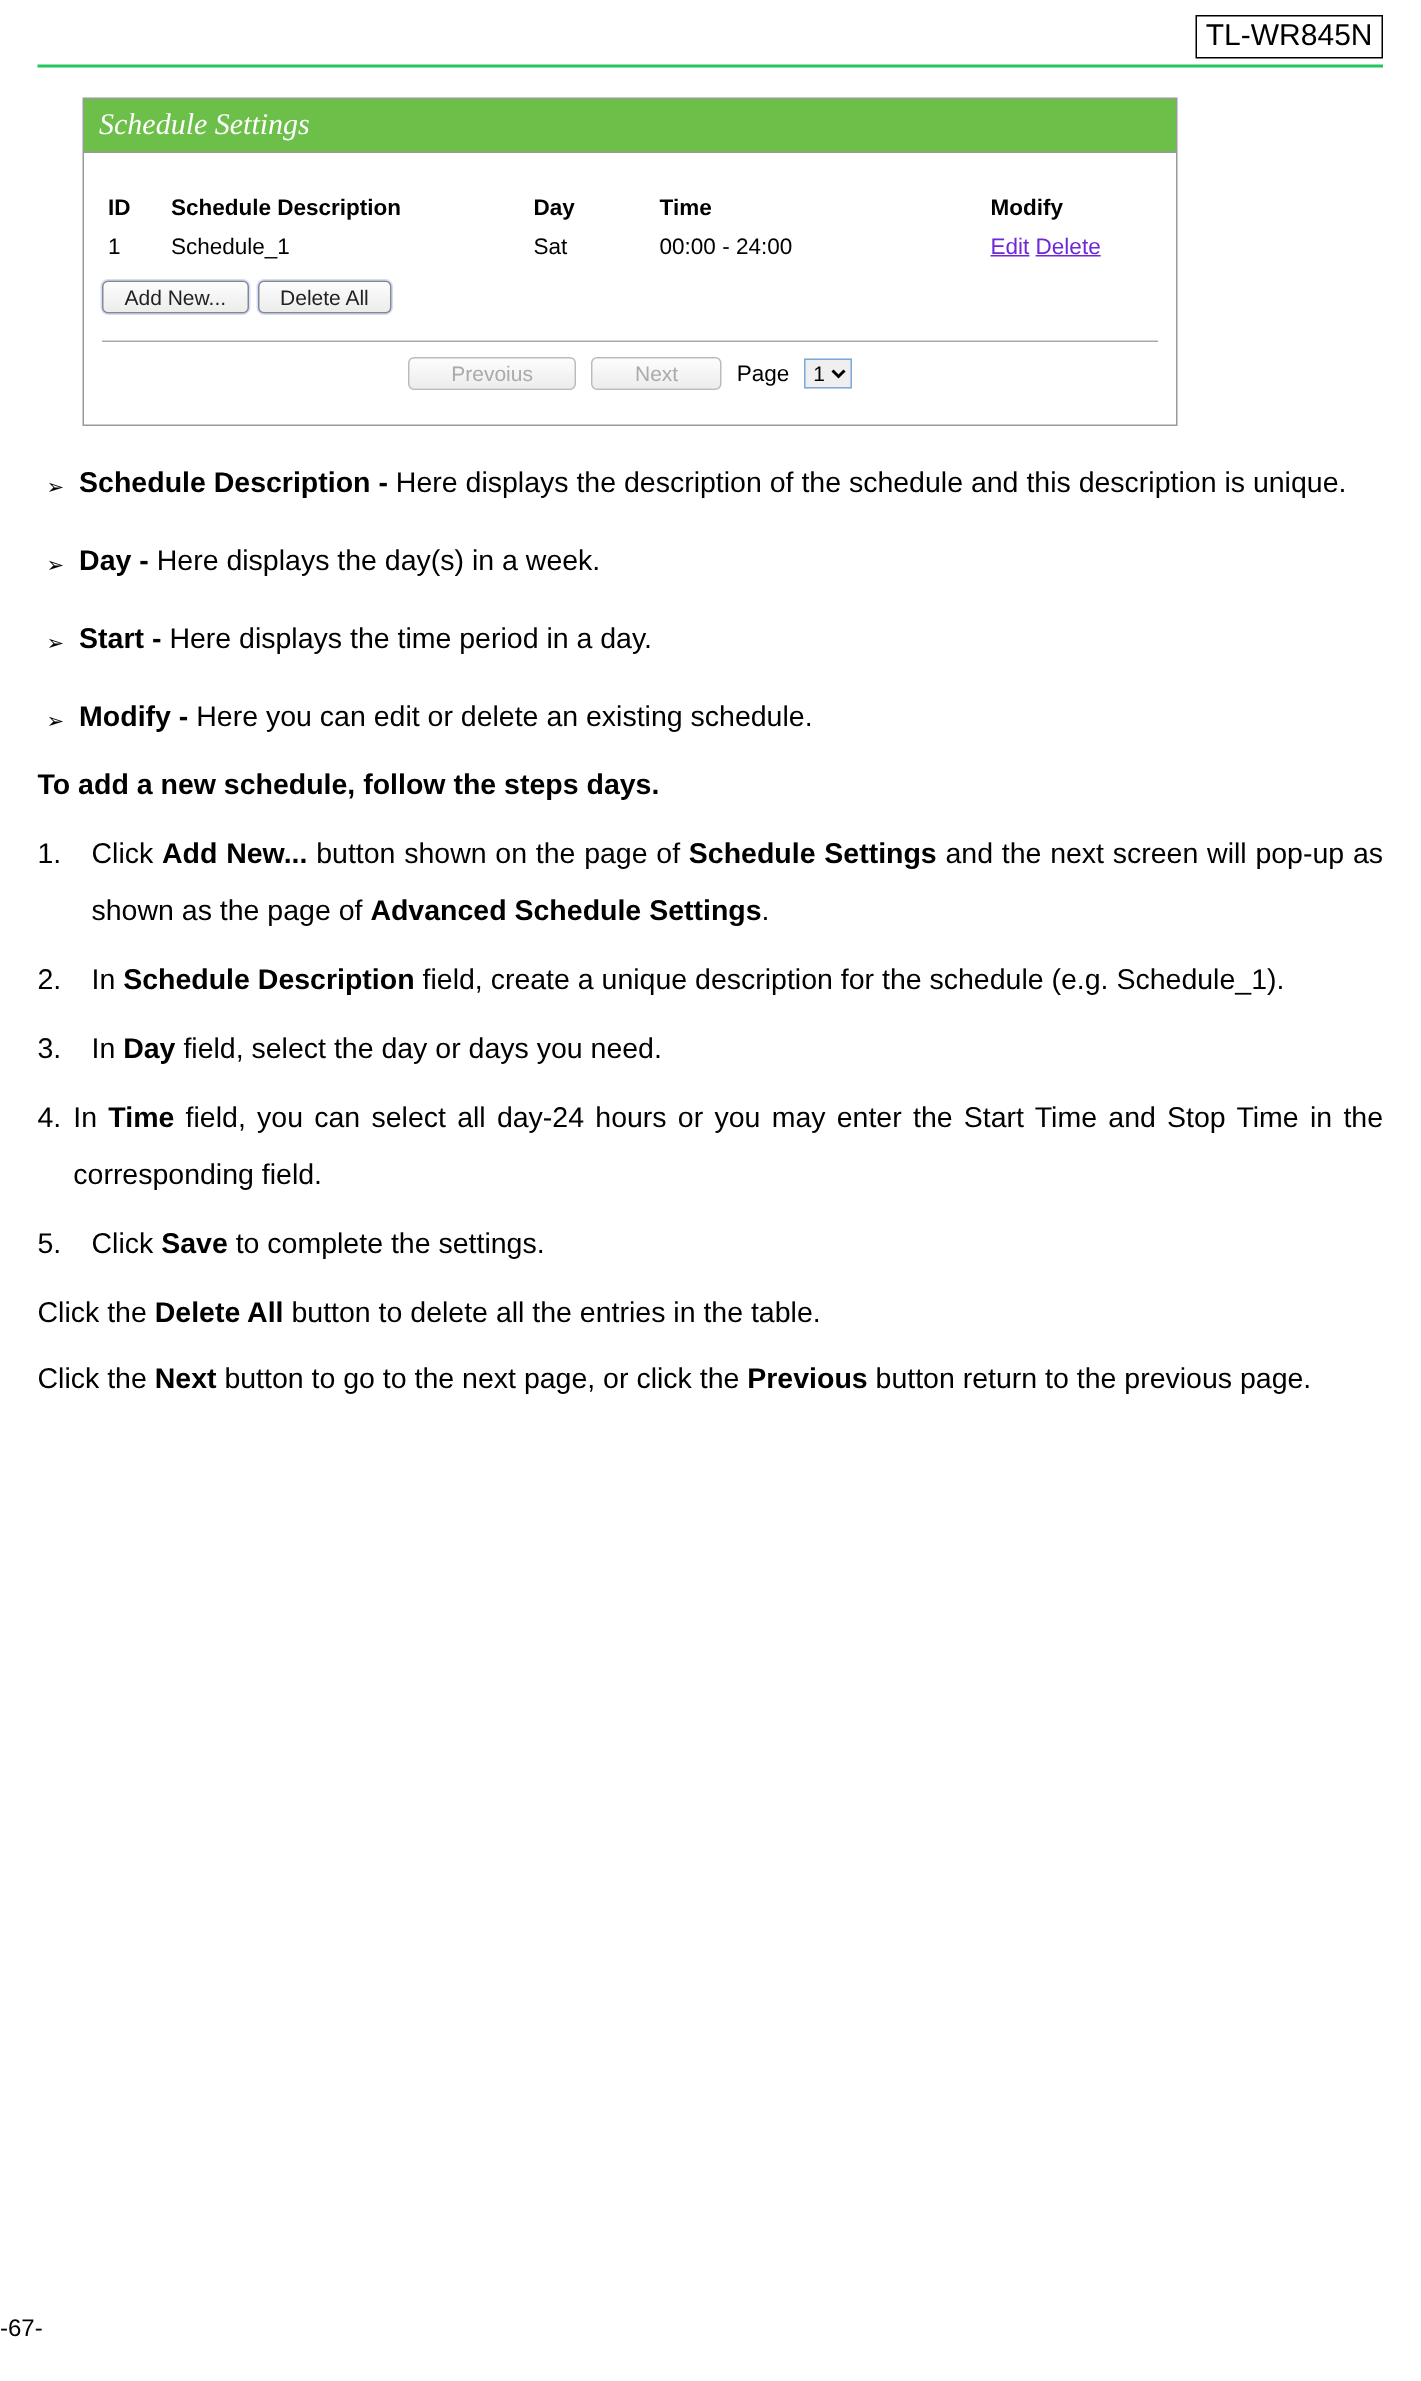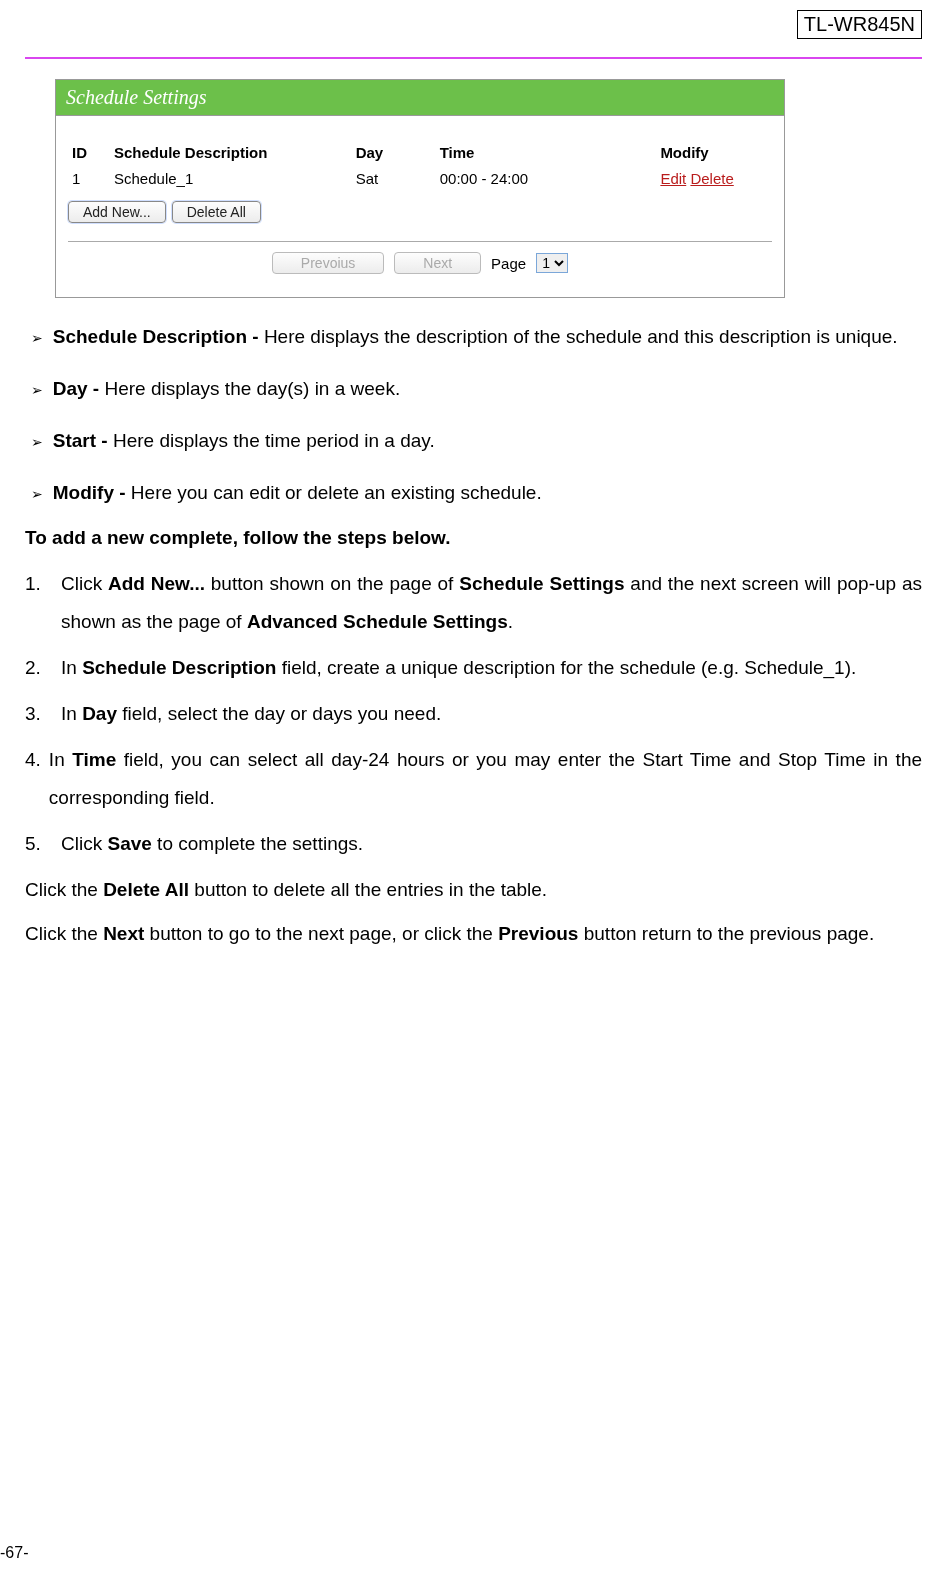"TL-WR845N" .header { border-bottom: 2px solid #d946ef -> 2px solid #22c55e; padding-bottom: 18px -> 4px }
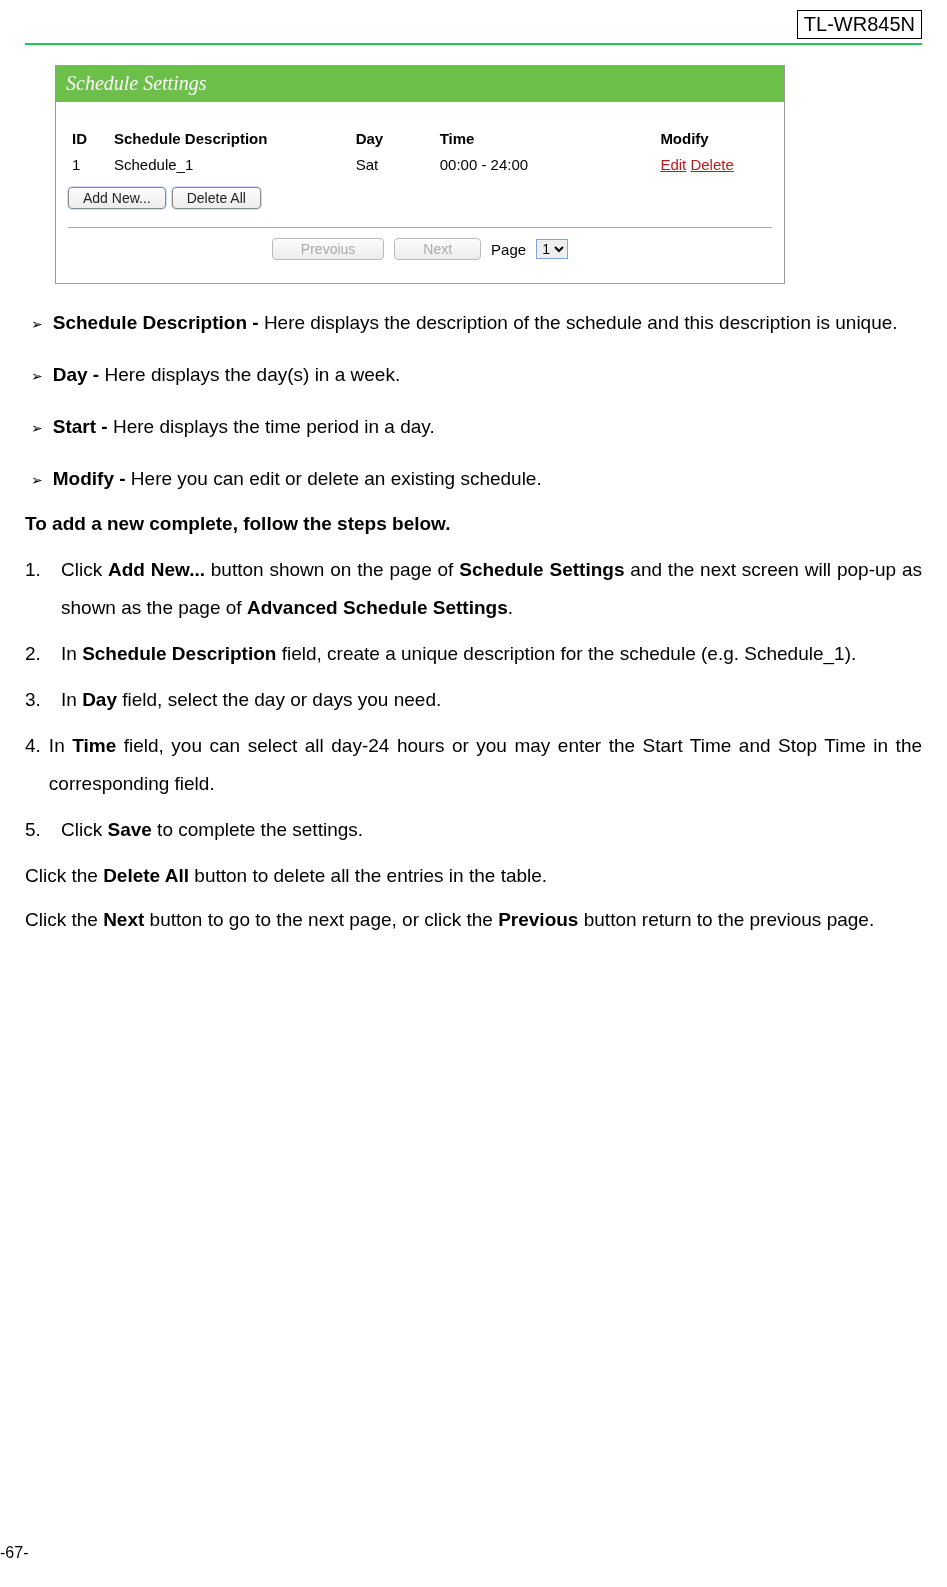"Edit" .modlink { color: #b91c1c -> #6d28d9 }
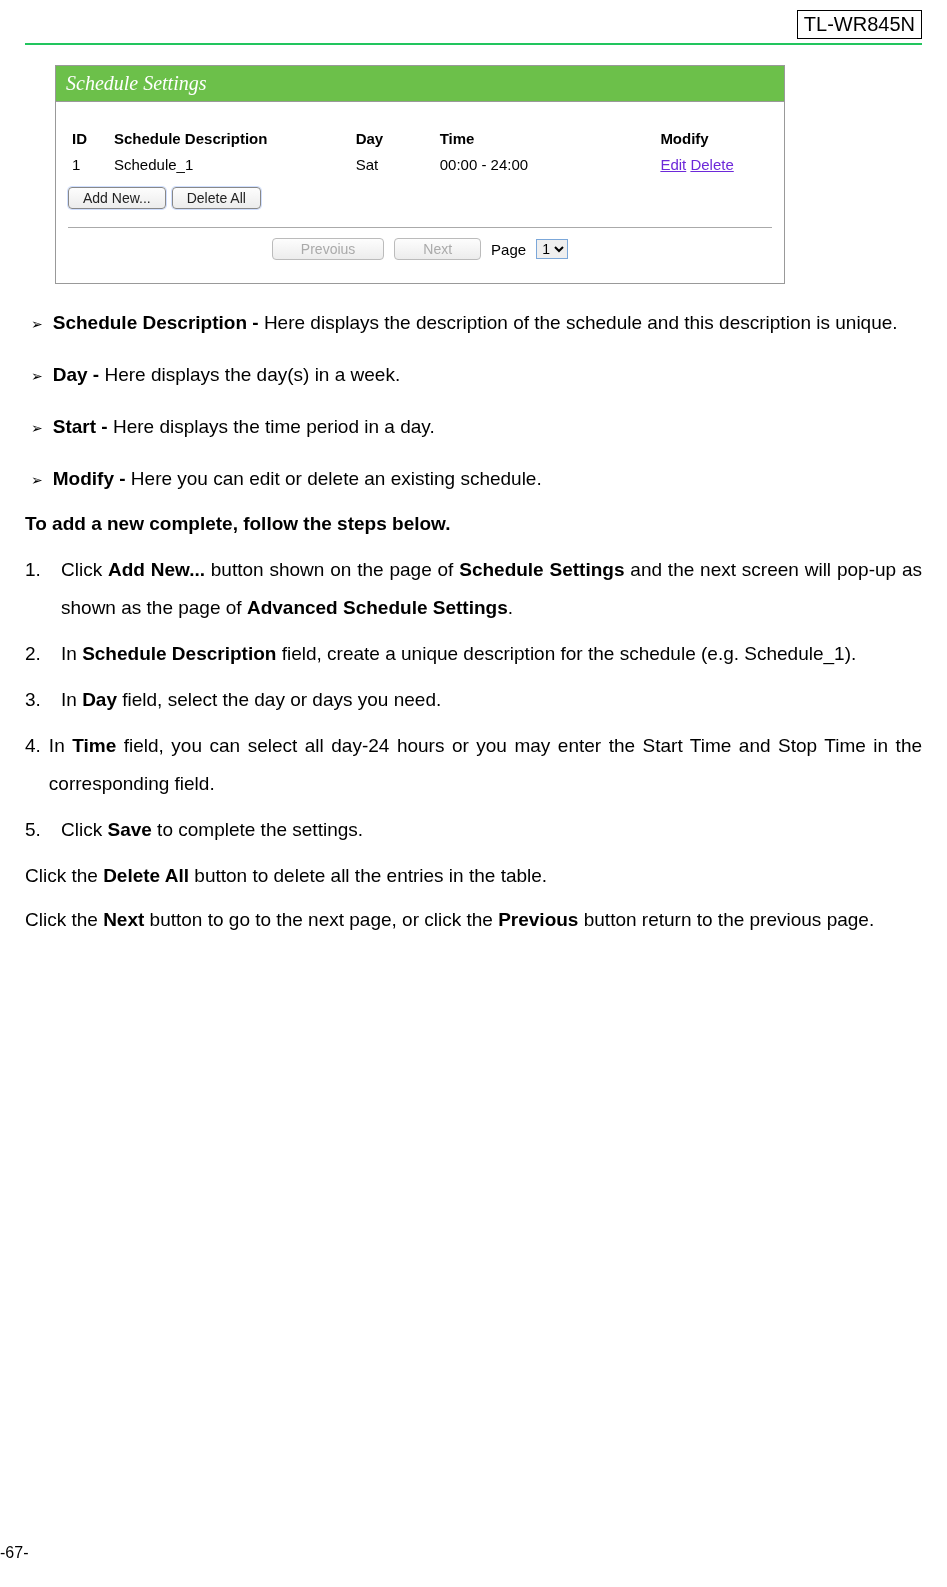"To add a new complete," div.section-heading { text: complete, follow the steps below -> schedule, follow the steps days }
